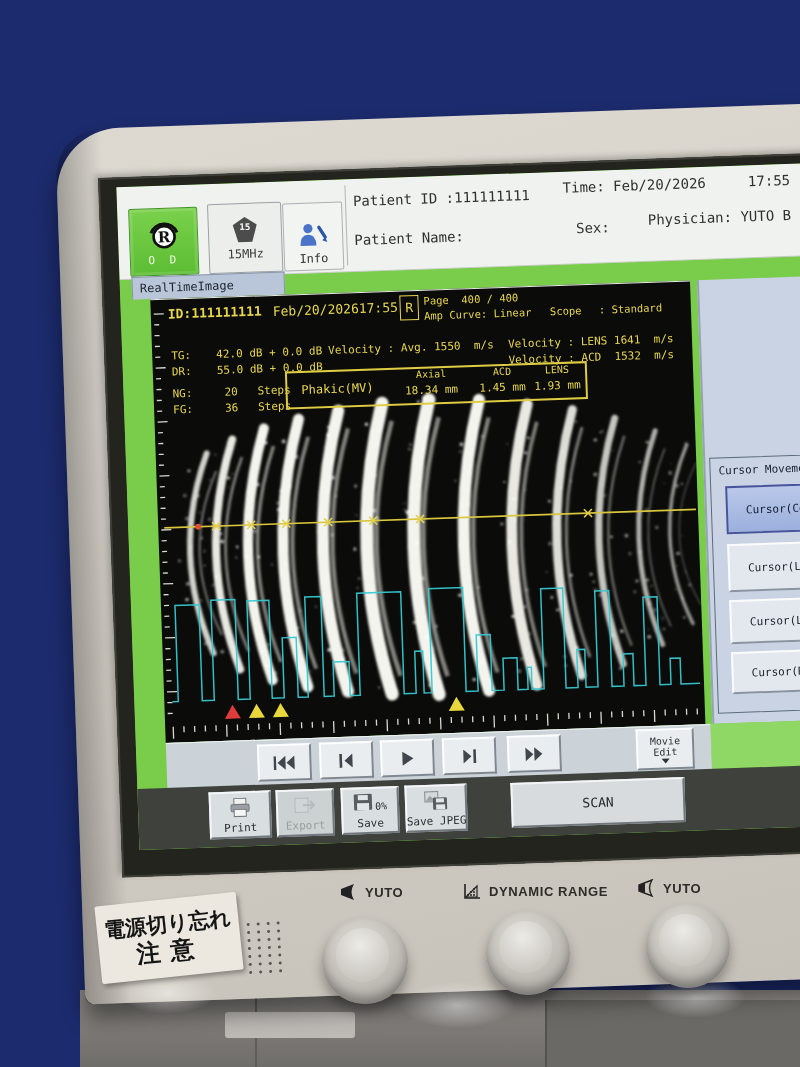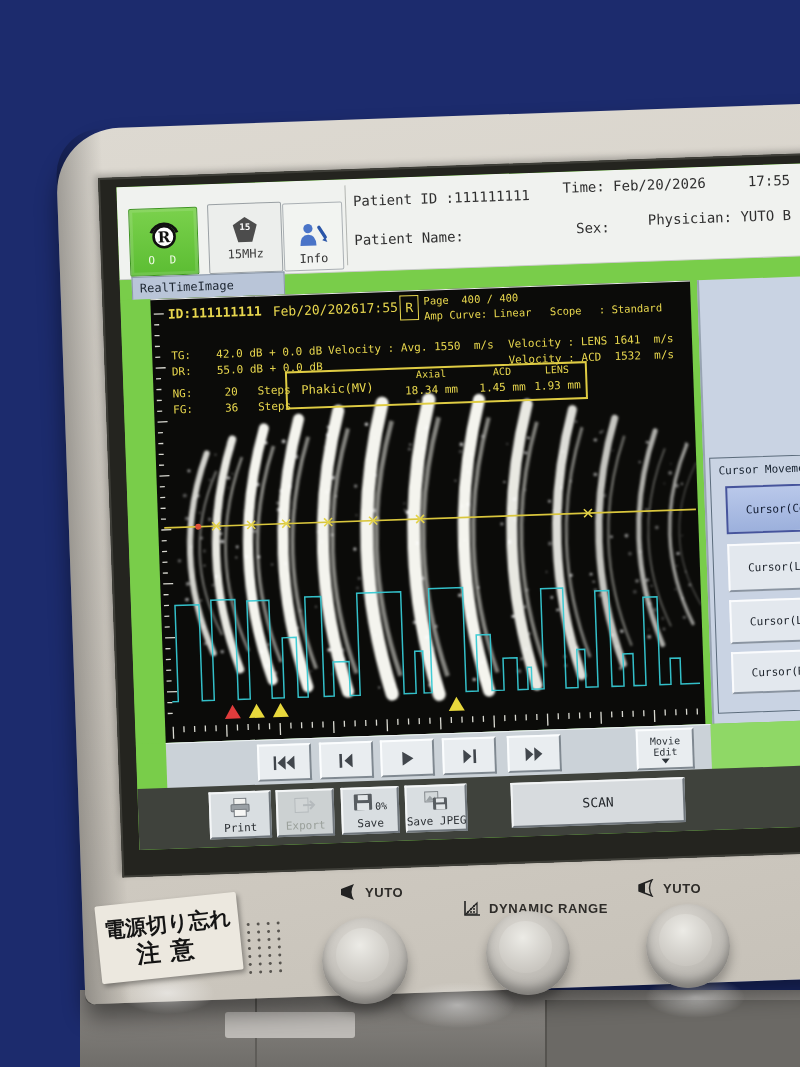"DYNAMIC RANGE" div.ctrl-label { margin-top: 17px -> none }
